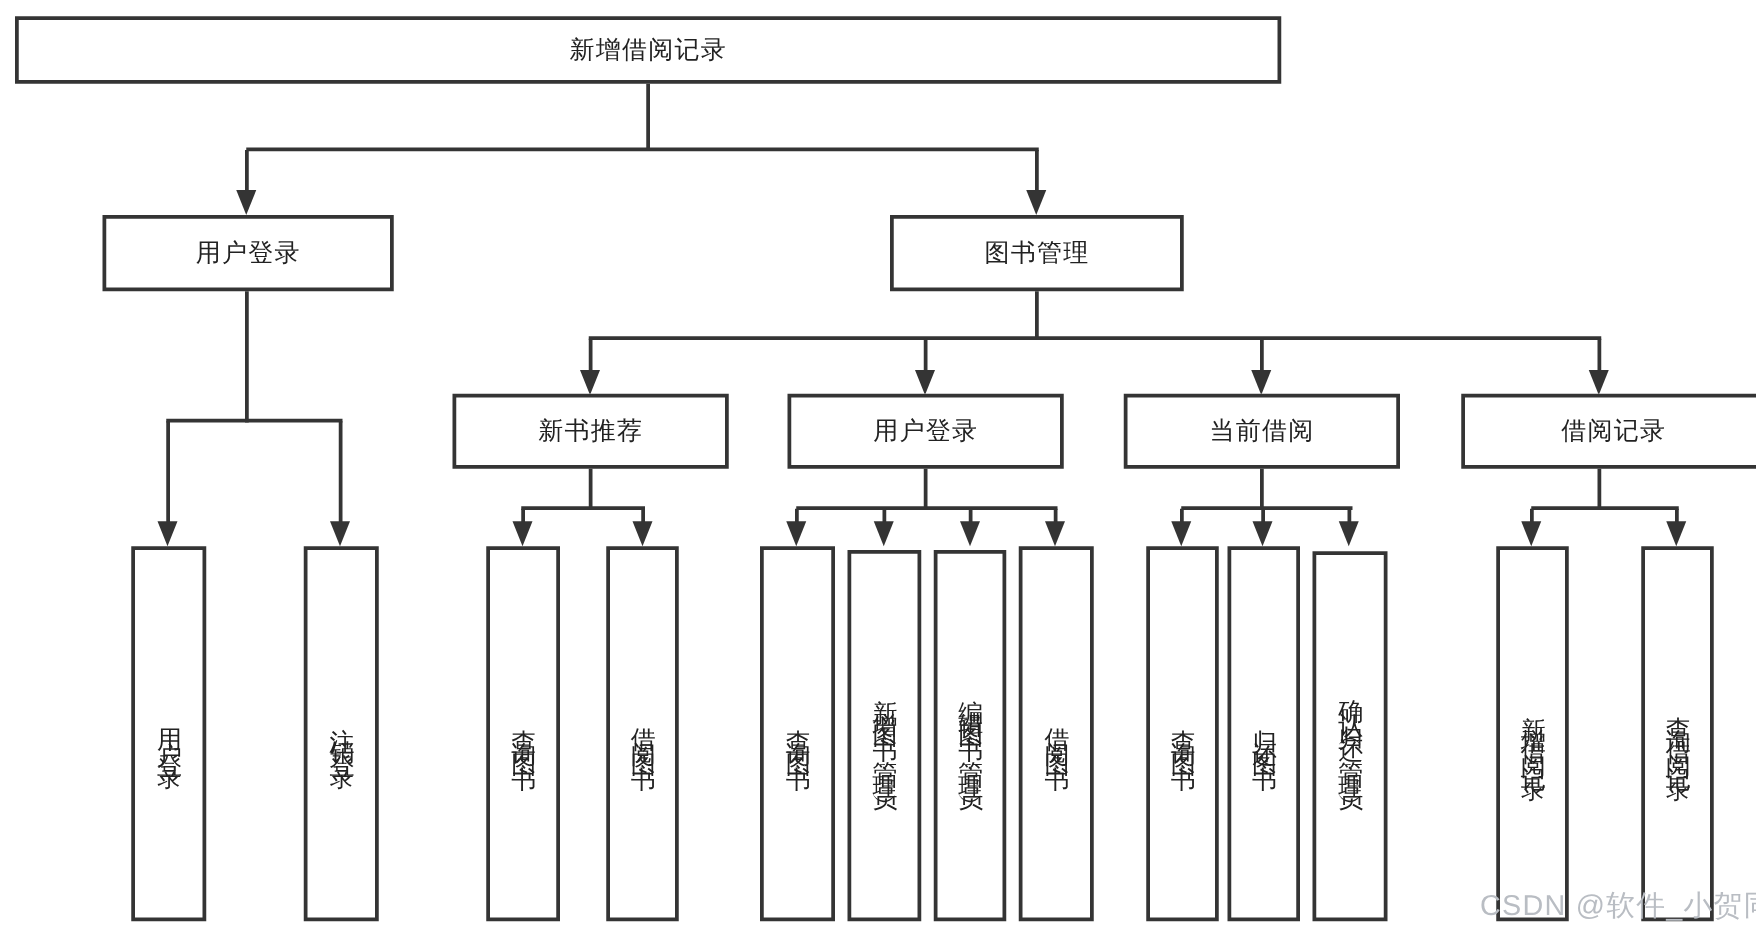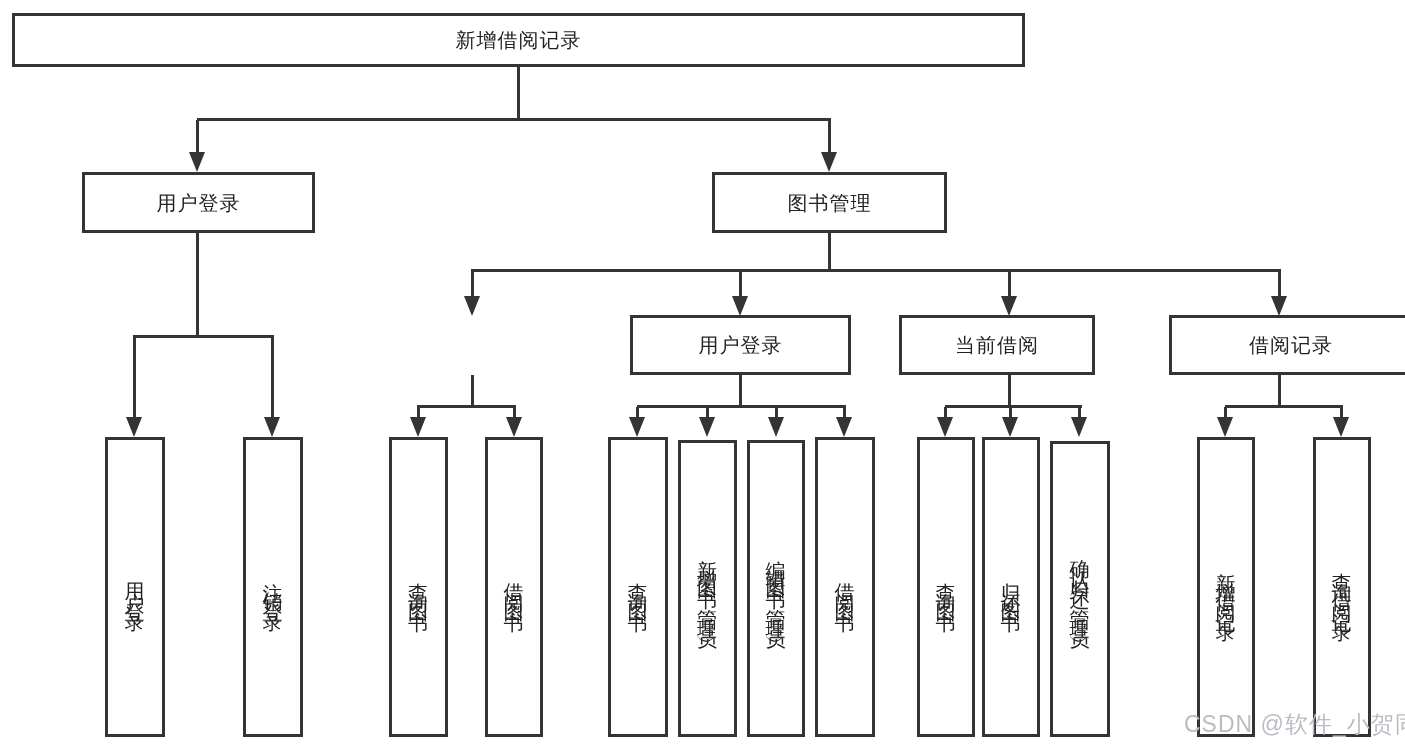"新书推荐" div.box { html: none -> <div> <span>新书推荐</span> </div> }
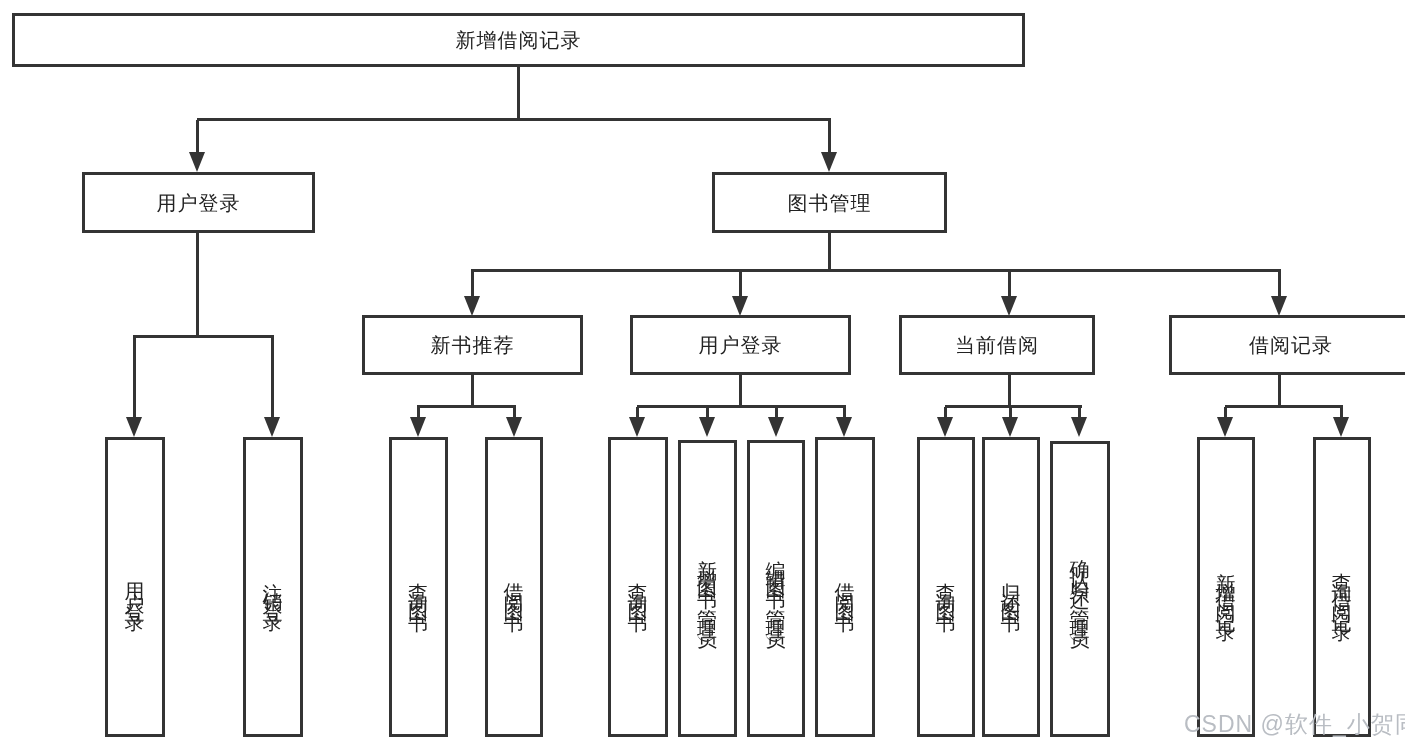"当前借阅" div.box { width: 196px -> 221px }
